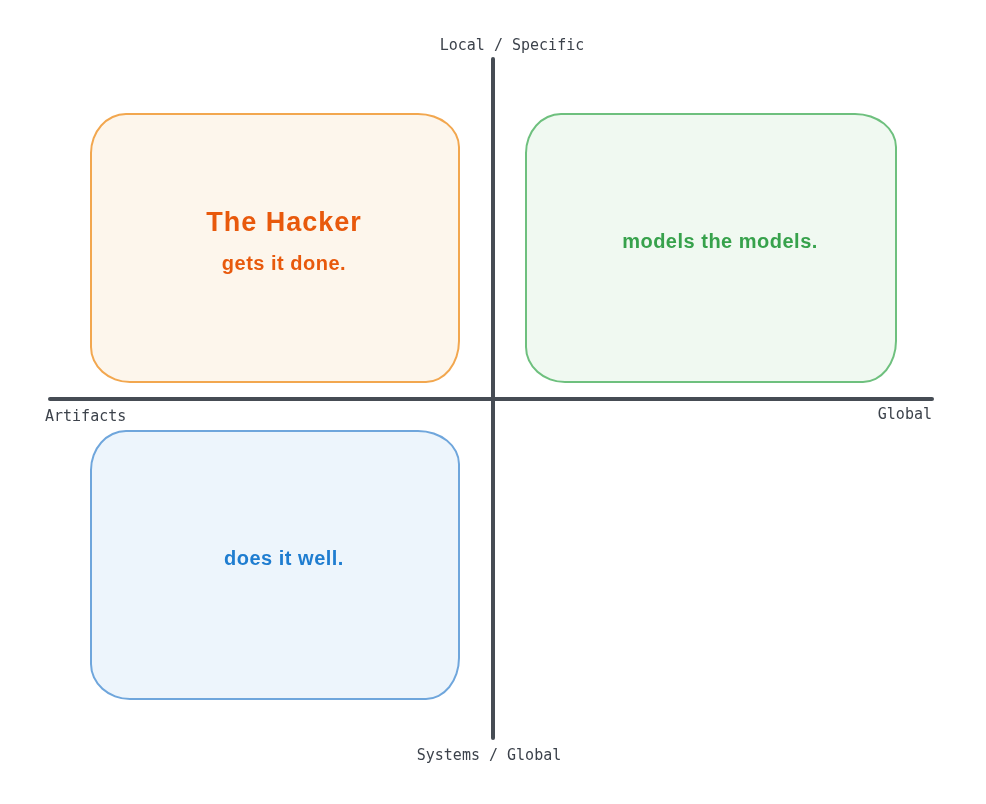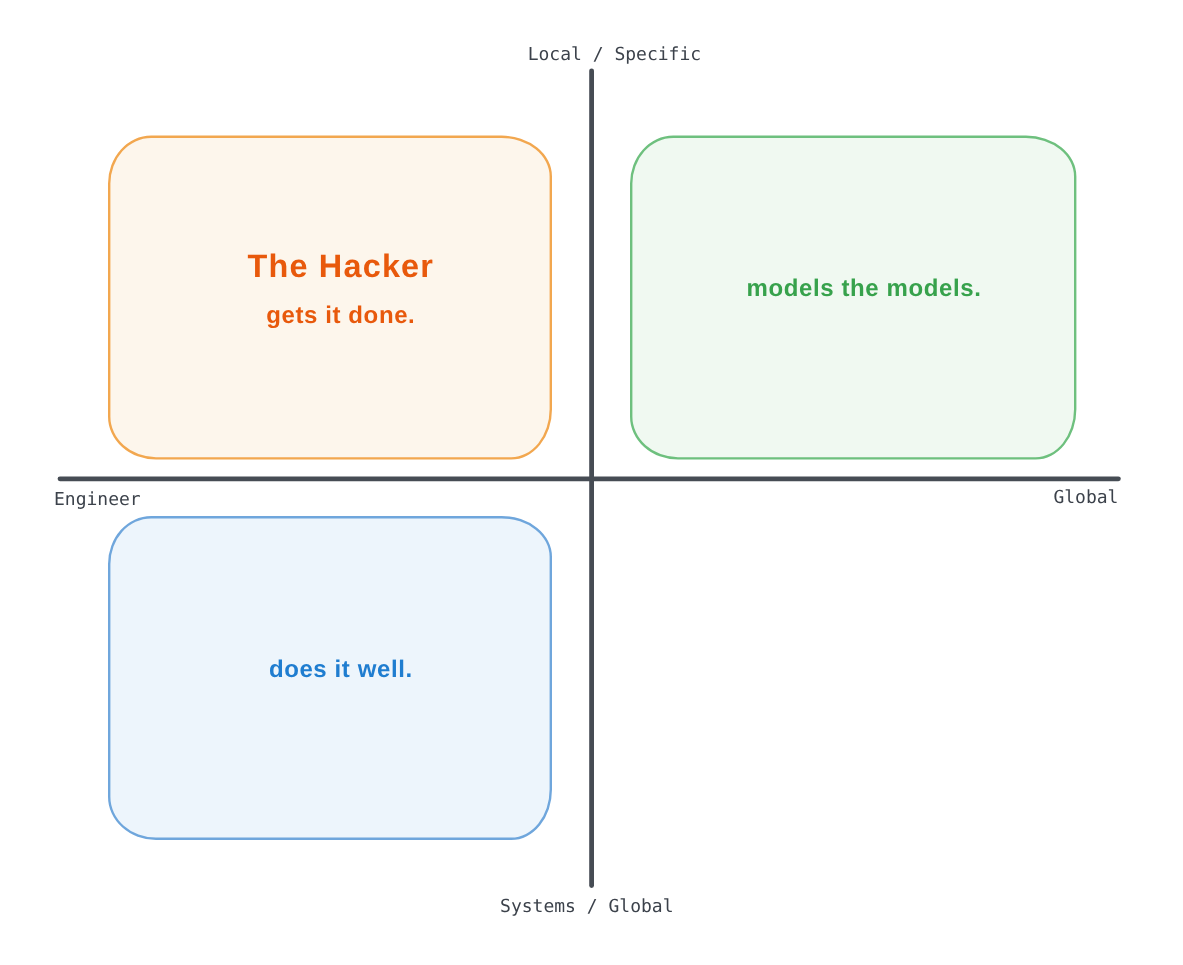"Engineer" div.axis-label { text: Engineer -> Artifacts }
